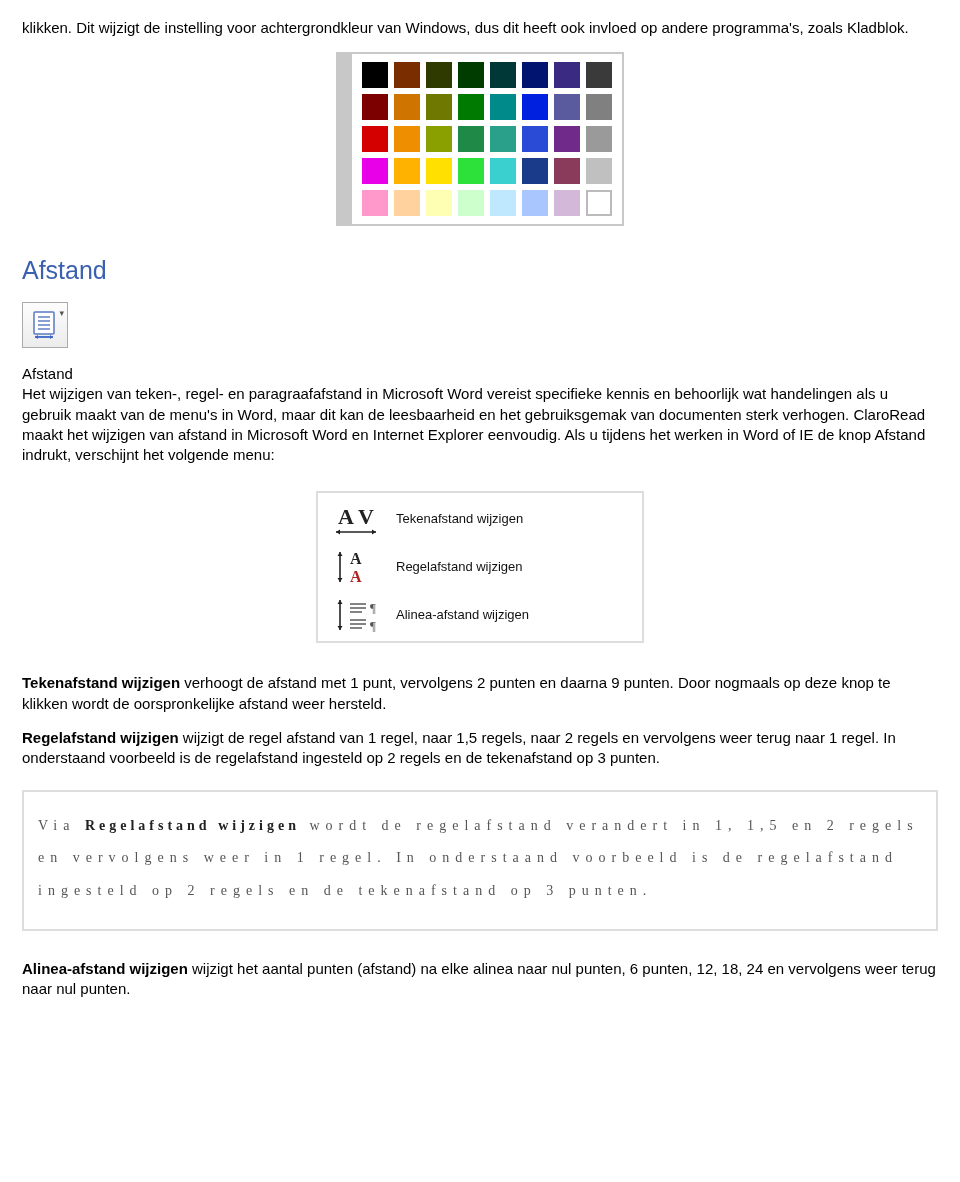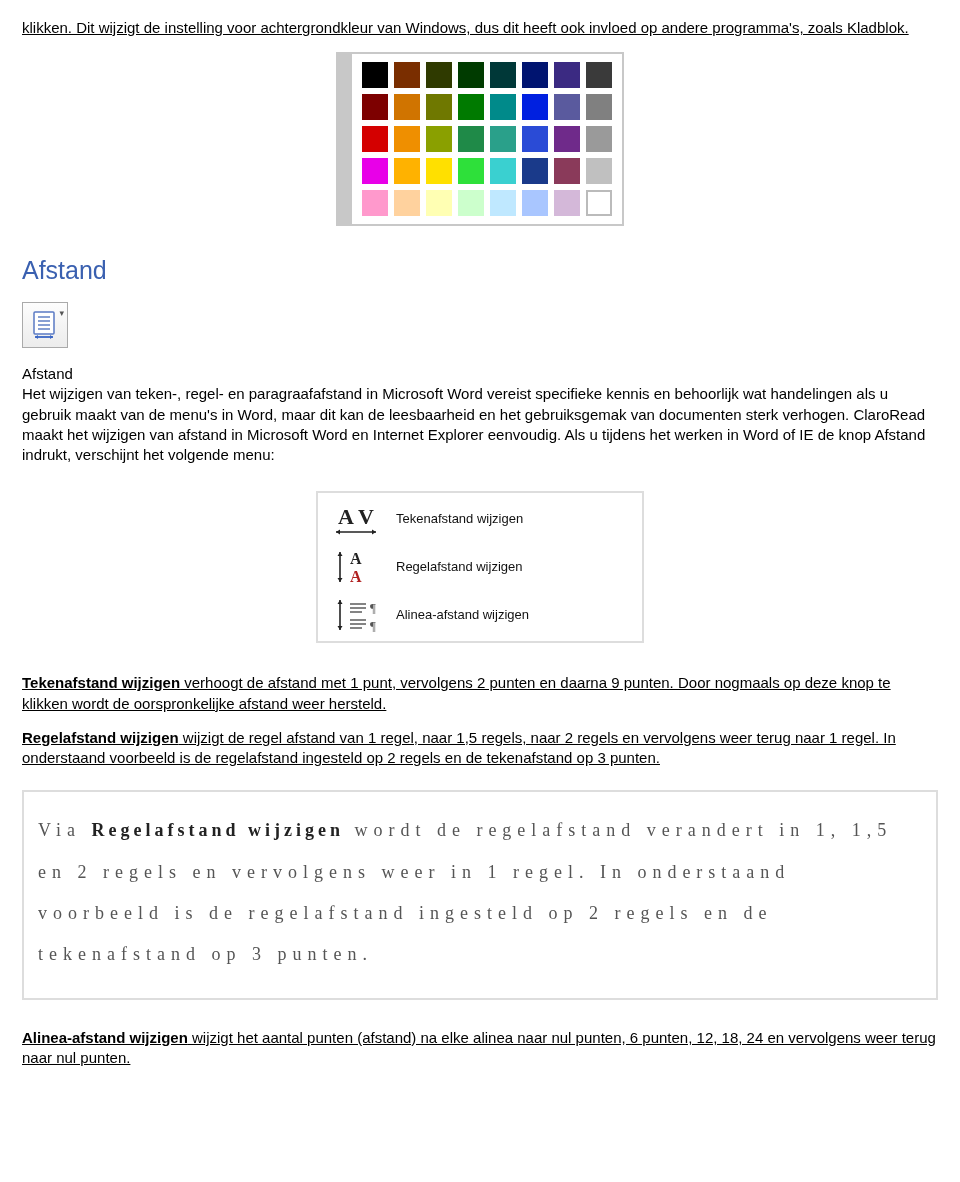"klikken. Dit wijzigt de instelling" p { text-decoration: underline -> none }
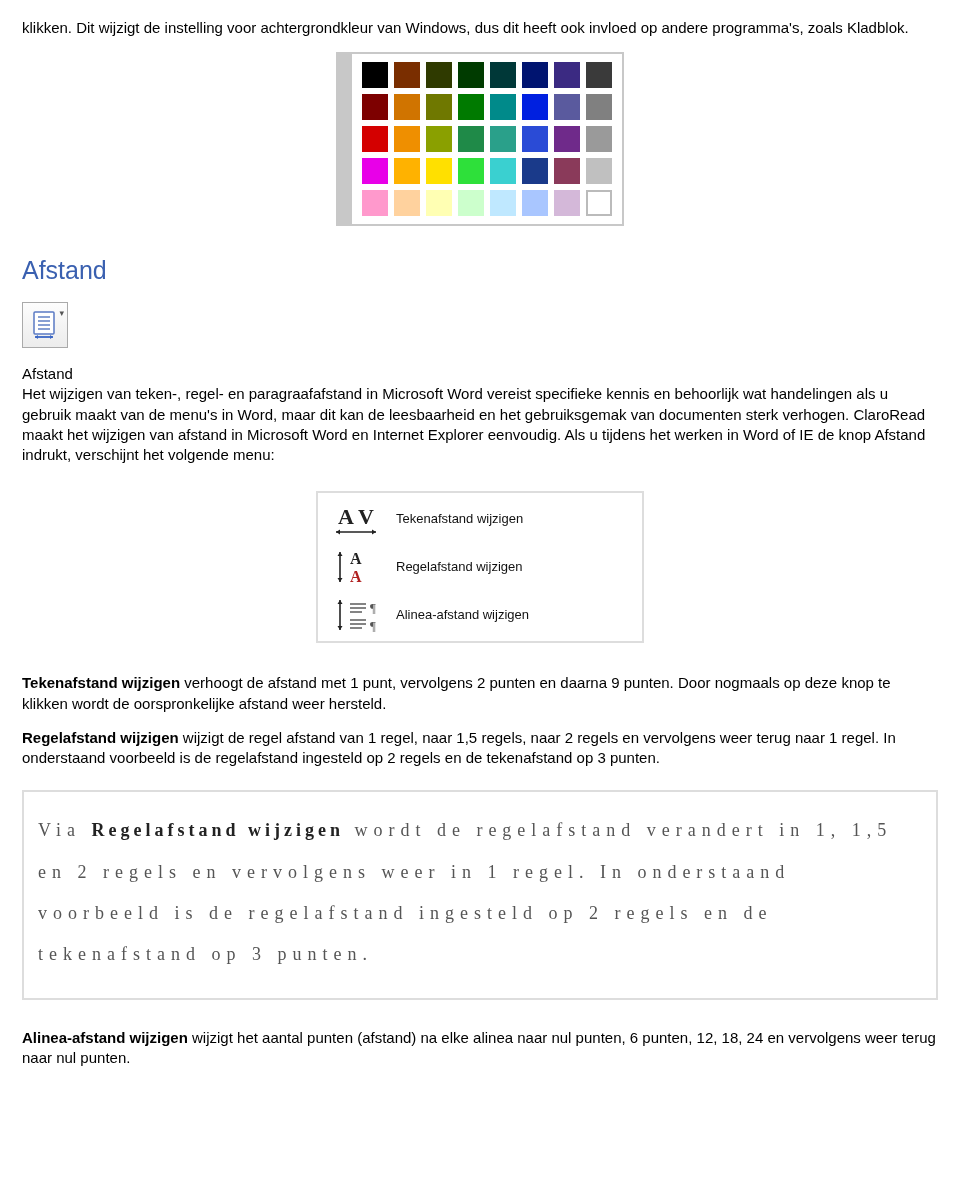"Via Regelafstand wijzigen wordt de" .example-box { font-size: 18px -> 14px }
